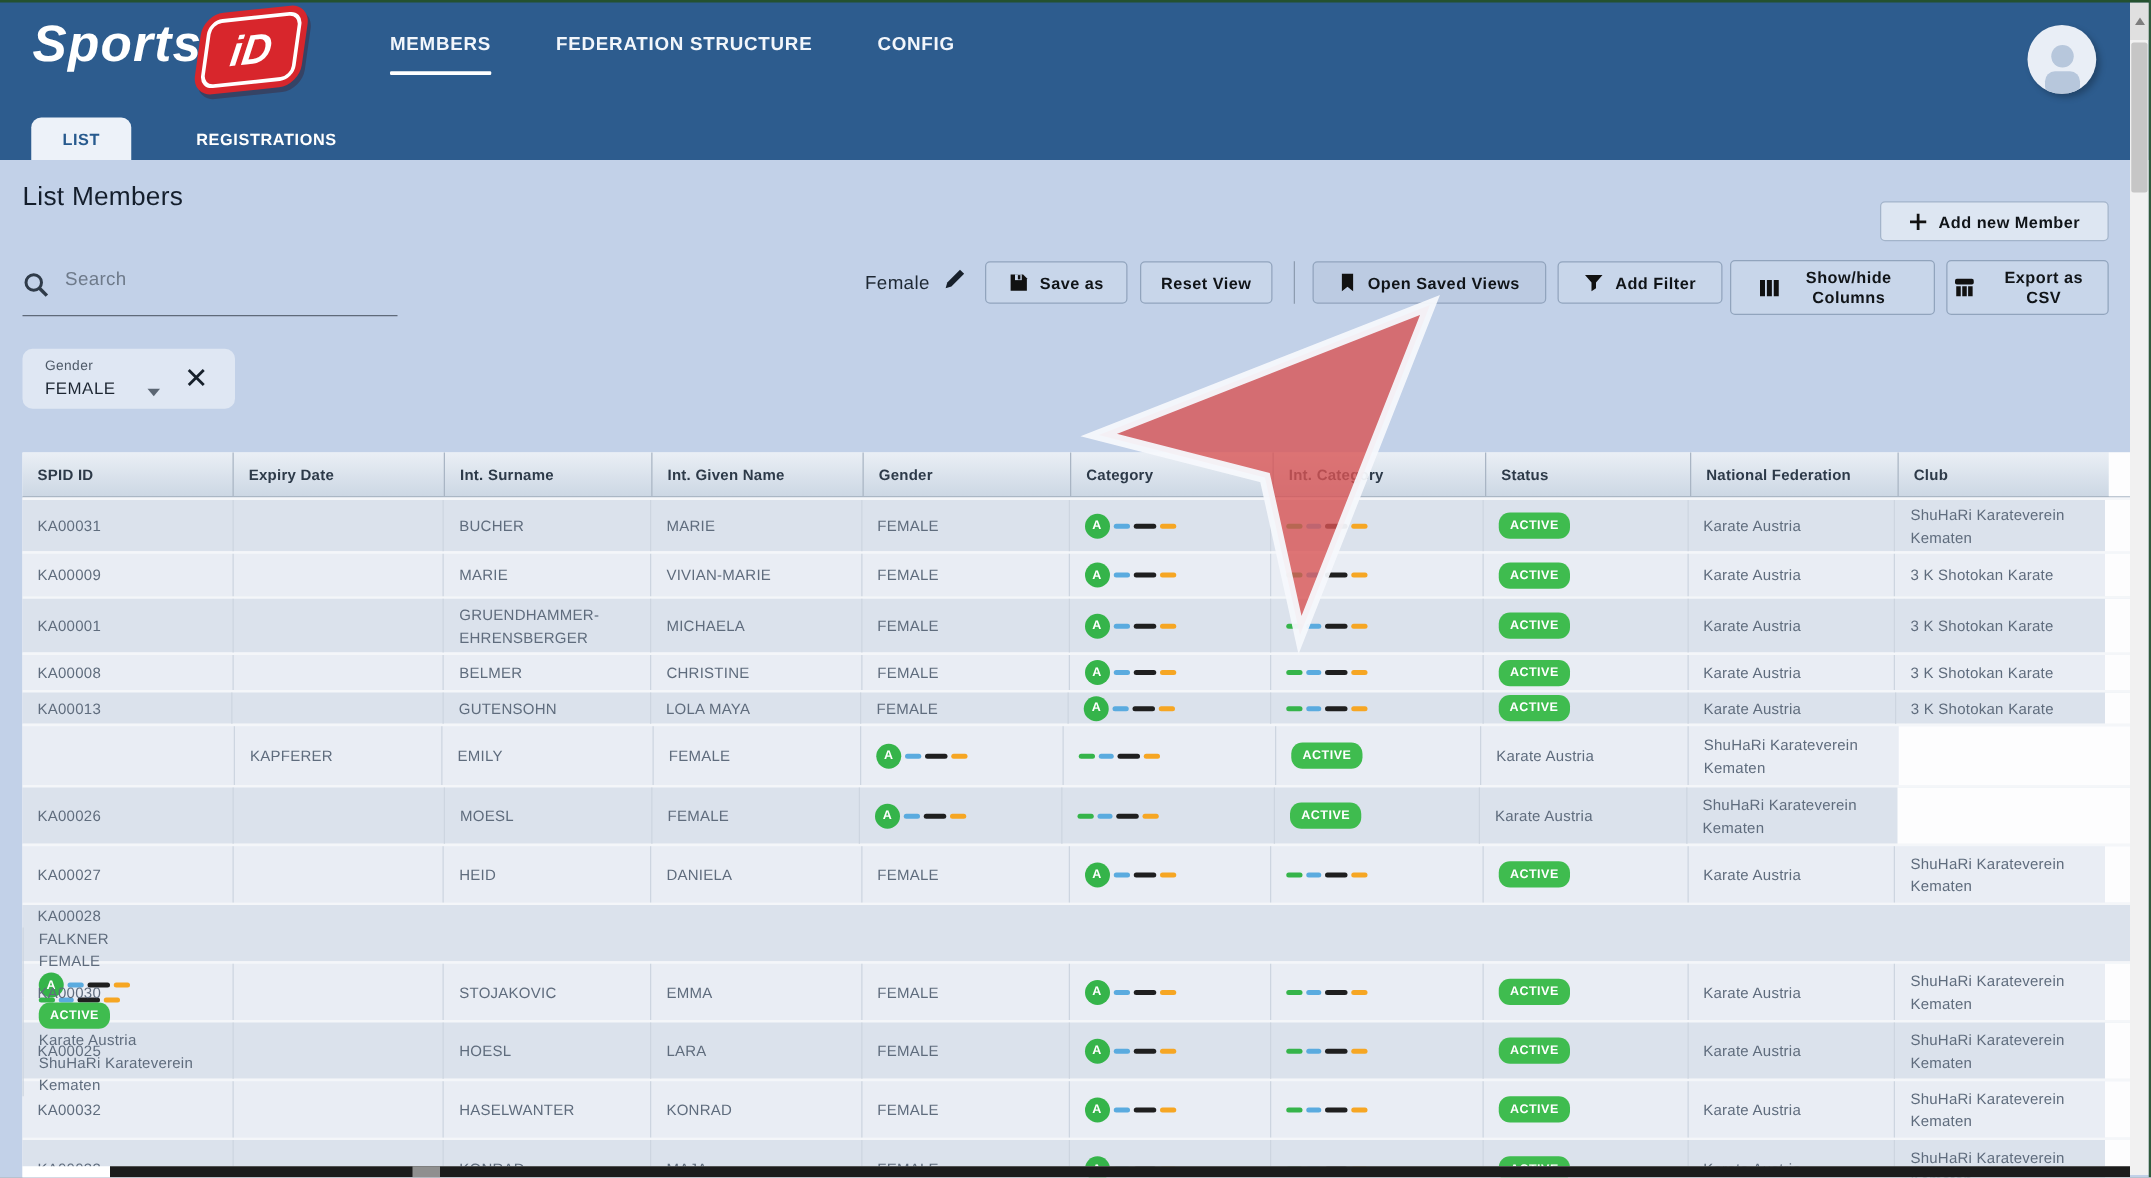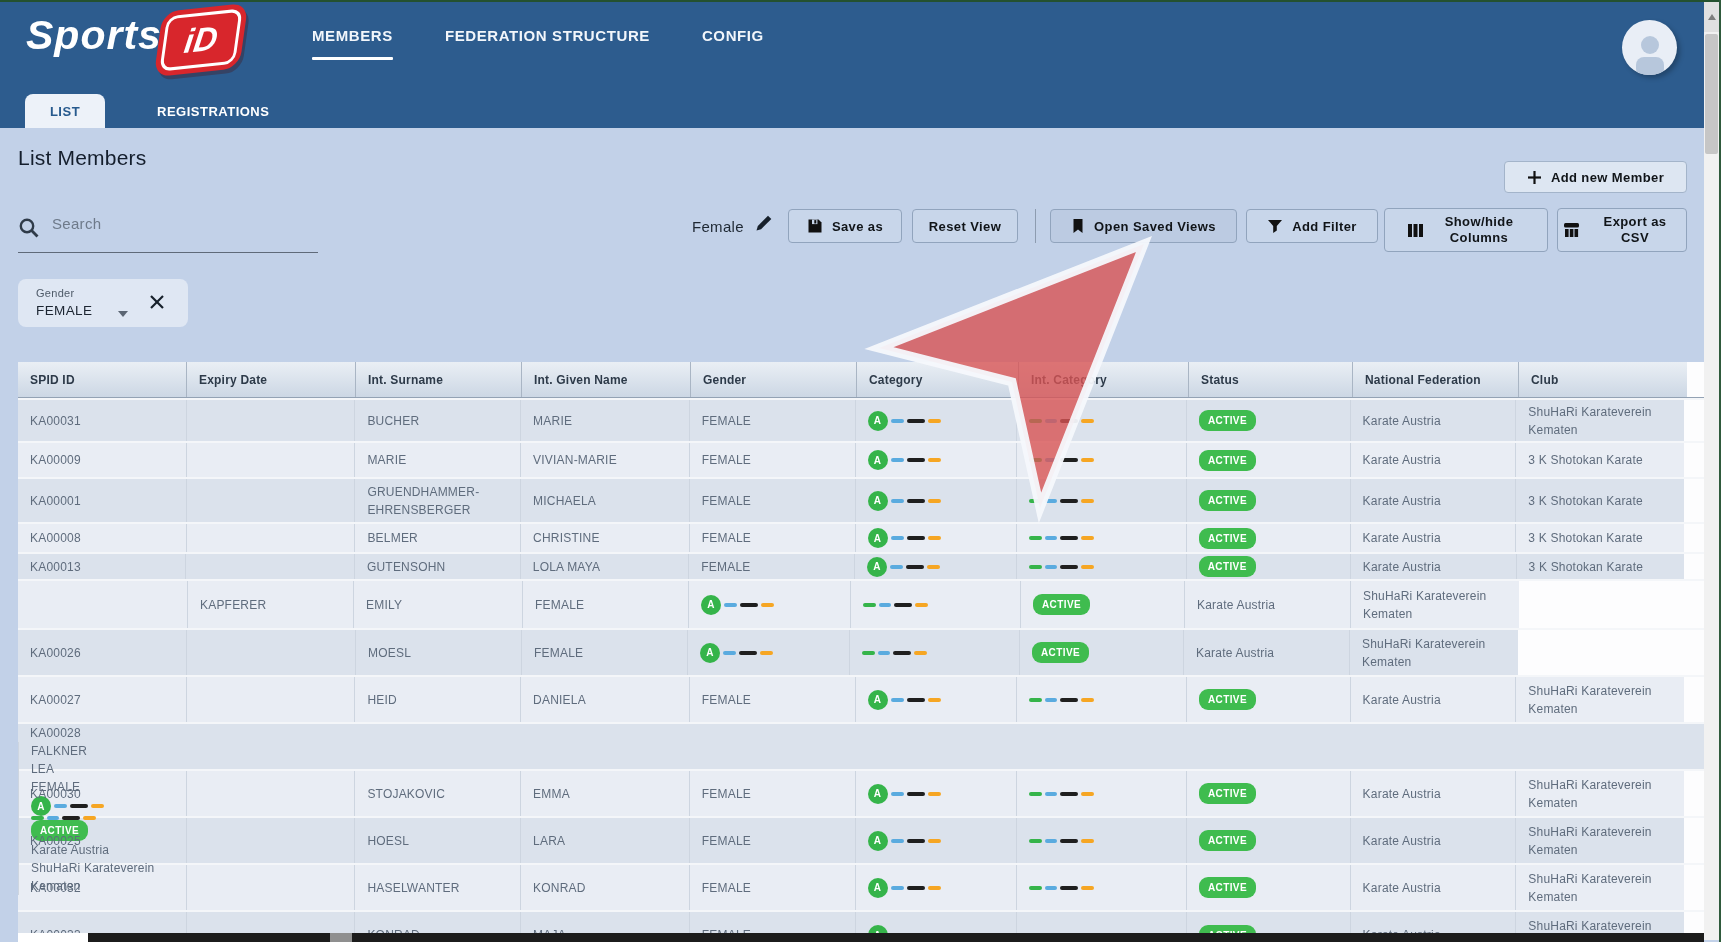"LEA" div.cell { html: <div> <span>LEA</span> </div> -> none }
